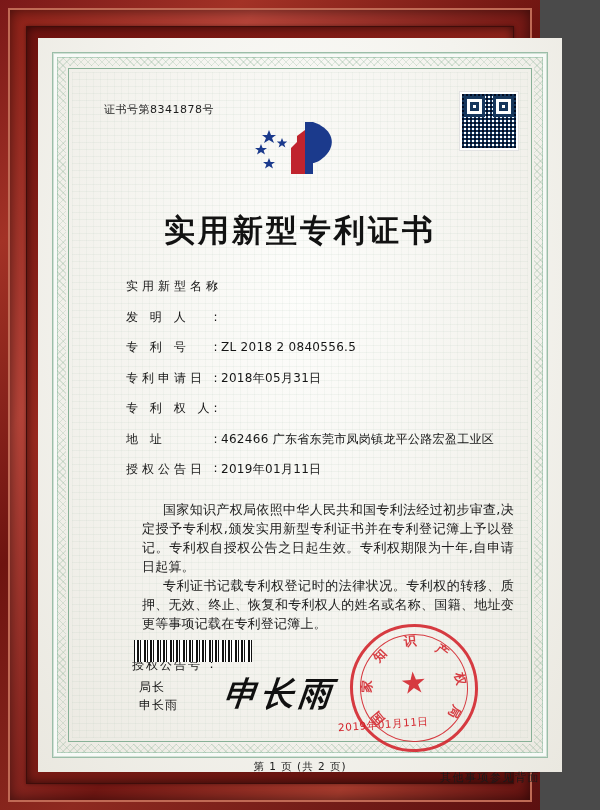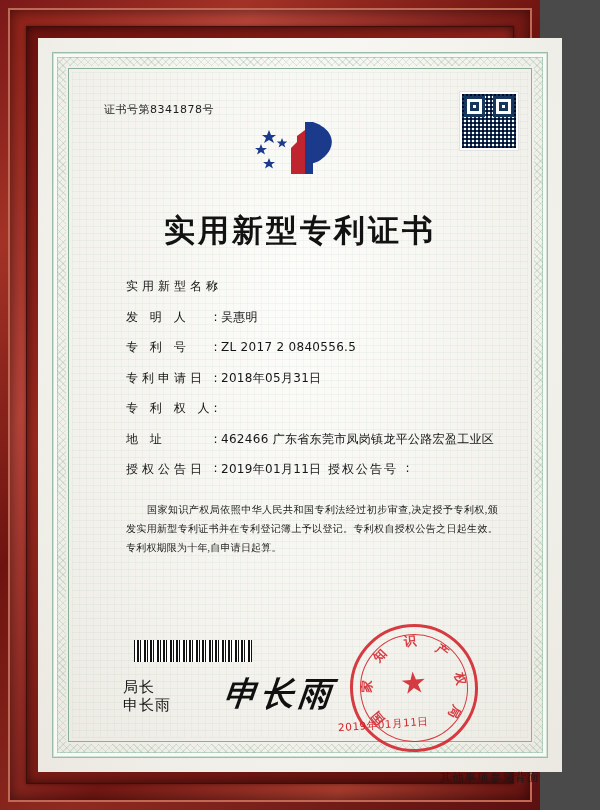"吴惠明" span.field-value { html: <span>吴惠明</span> -> none }
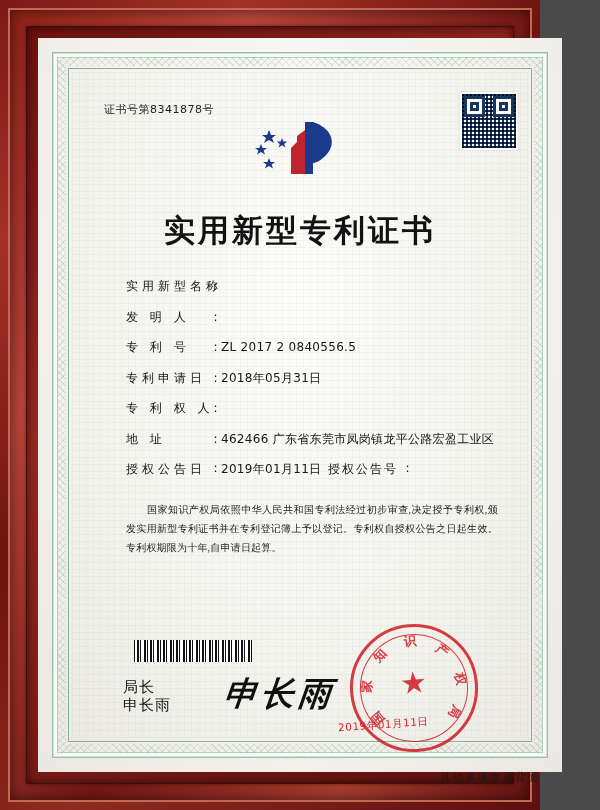"ZL 2017 2 0840556.5" span.field-value { text: 2017 -> 2018 }
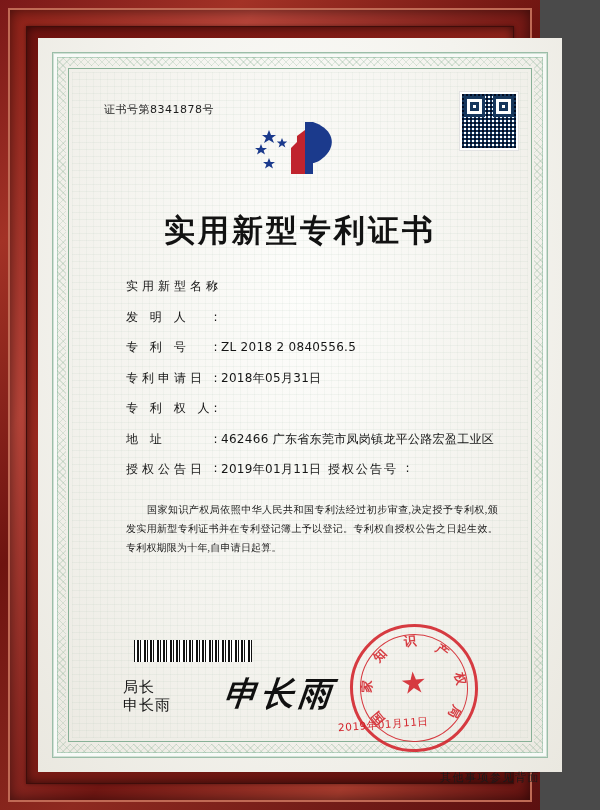"授权公告日" .field-row-split { flex-direction: none -> column }
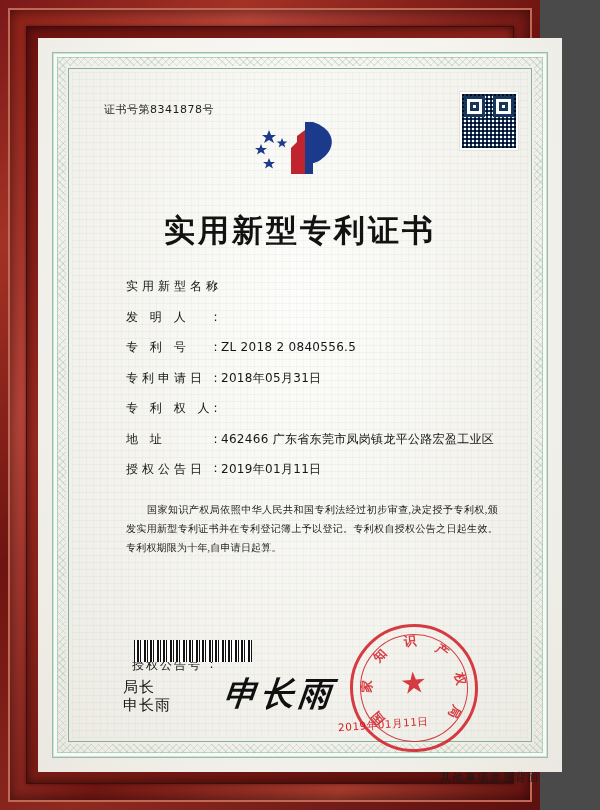"国家知识产权局依照中华人民共和国专利法经过初步审查,决定授予专利权,颁发实用新型" .body-text { font-family: Liberation Serif, serif -> none; font-size: 10px -> 13px; left: 88px -> 104px }
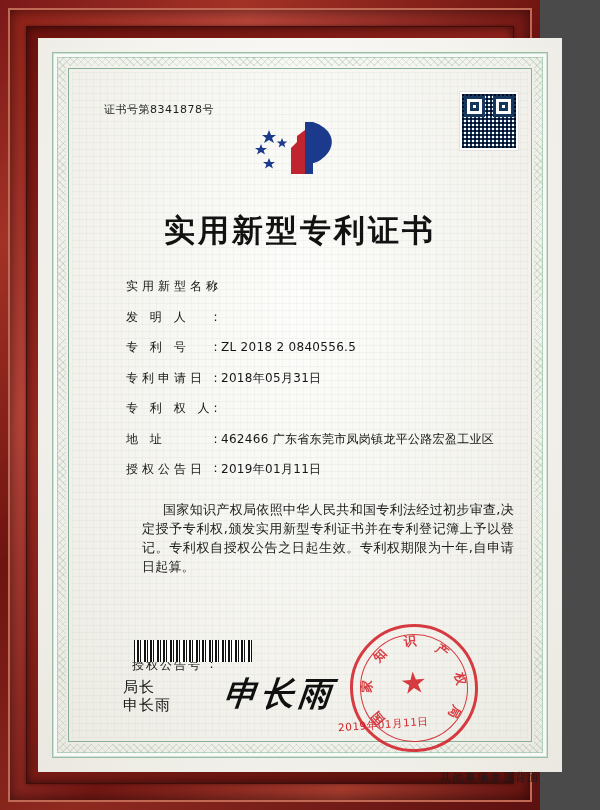"专利证书记载专利权登记时的法律状况。专利权的转移、质押、无效、终止、恢复和专利权" p { html: none -> <p>专利证书记载专利权登记时的法律状况。专利权的转移、质押、无效、终止、恢复和专利权人的姓名或名称、国籍、地址变更等事项记载在专利登记簿上。</p> }
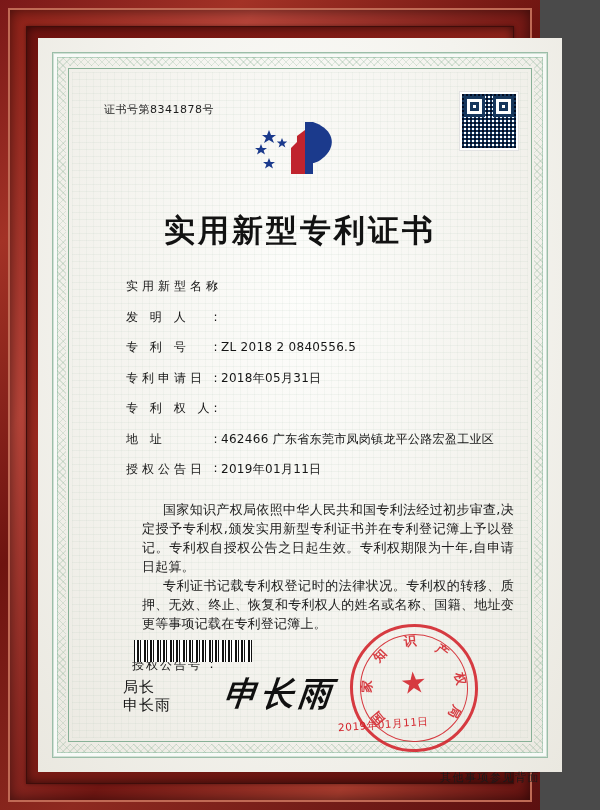"局长" .sig-label { font-size: 15px -> 12px; left: 85px -> 101px }
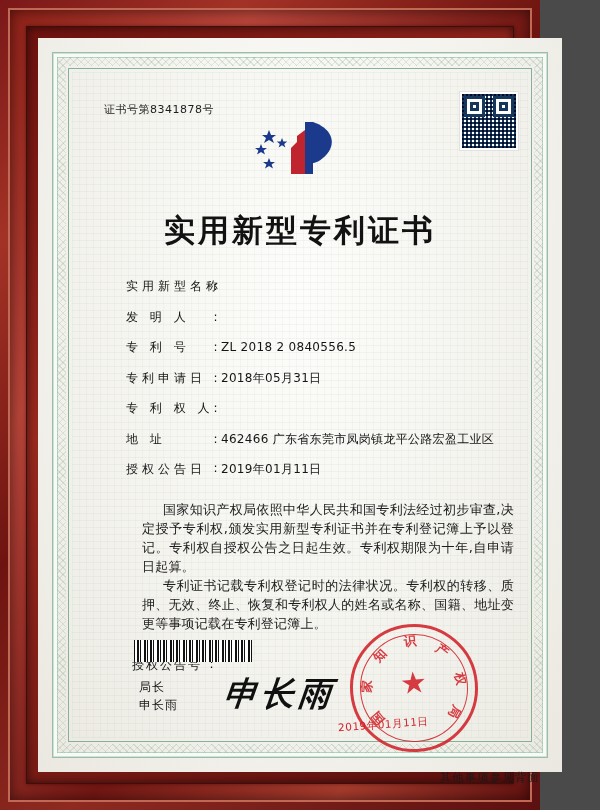"第 1 页 (共 2" div.page-no { html: none -> <div>第 1 页 (共 2 页)</div> }
